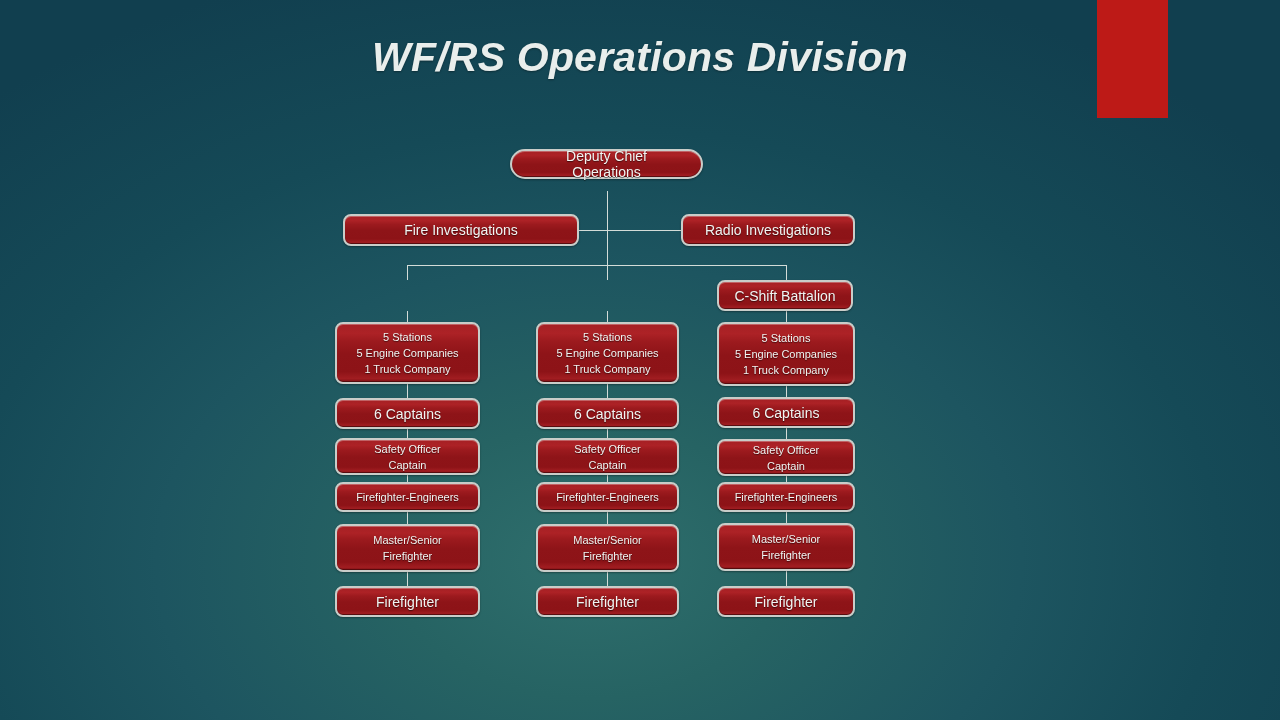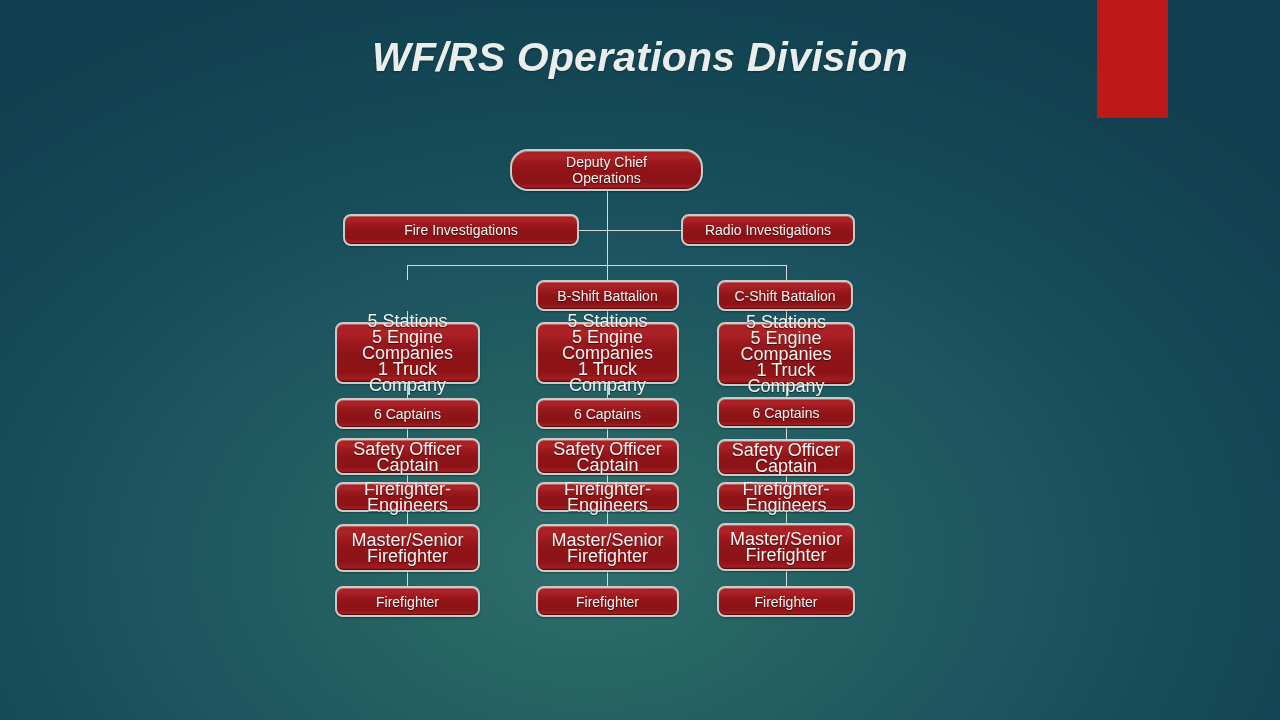"Deputy Chief" div.node { height: 42px -> 30px }
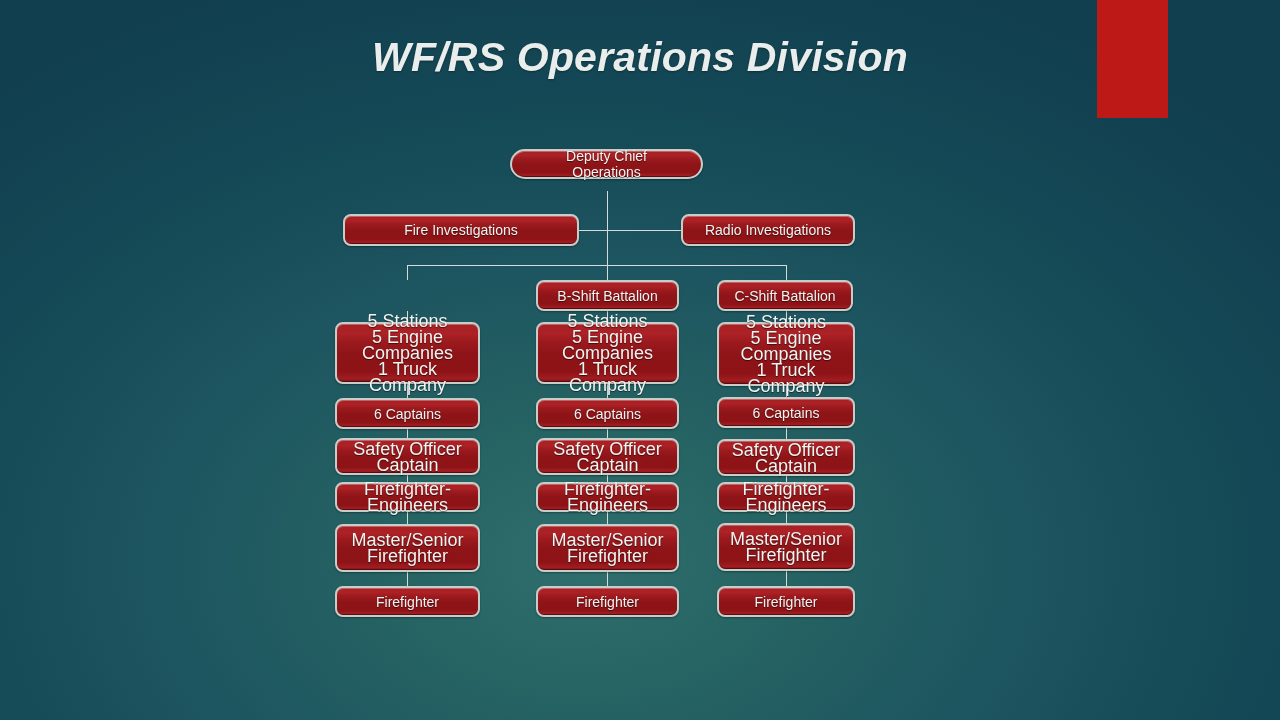"B-Shift Battalion" div.node { html: <div>B-Shift Battalion</div> -> none }
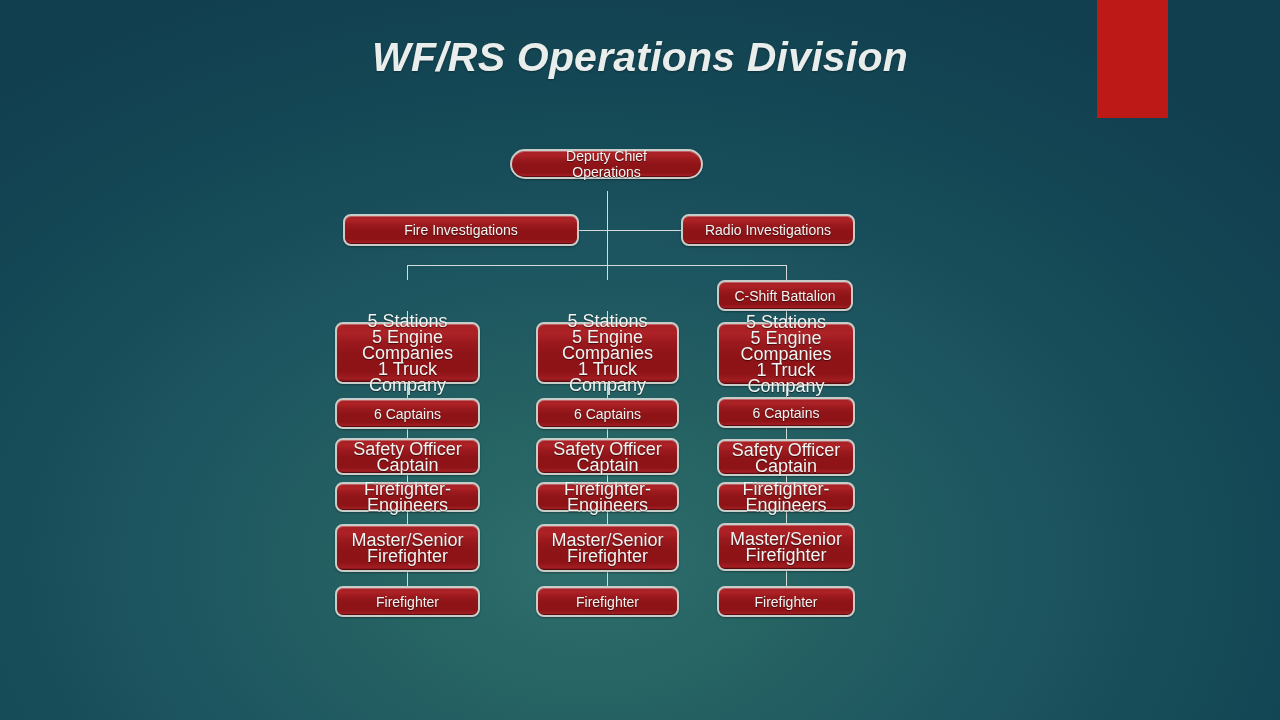"5 Stations" .node.small { font-size: 18px -> 11px }
